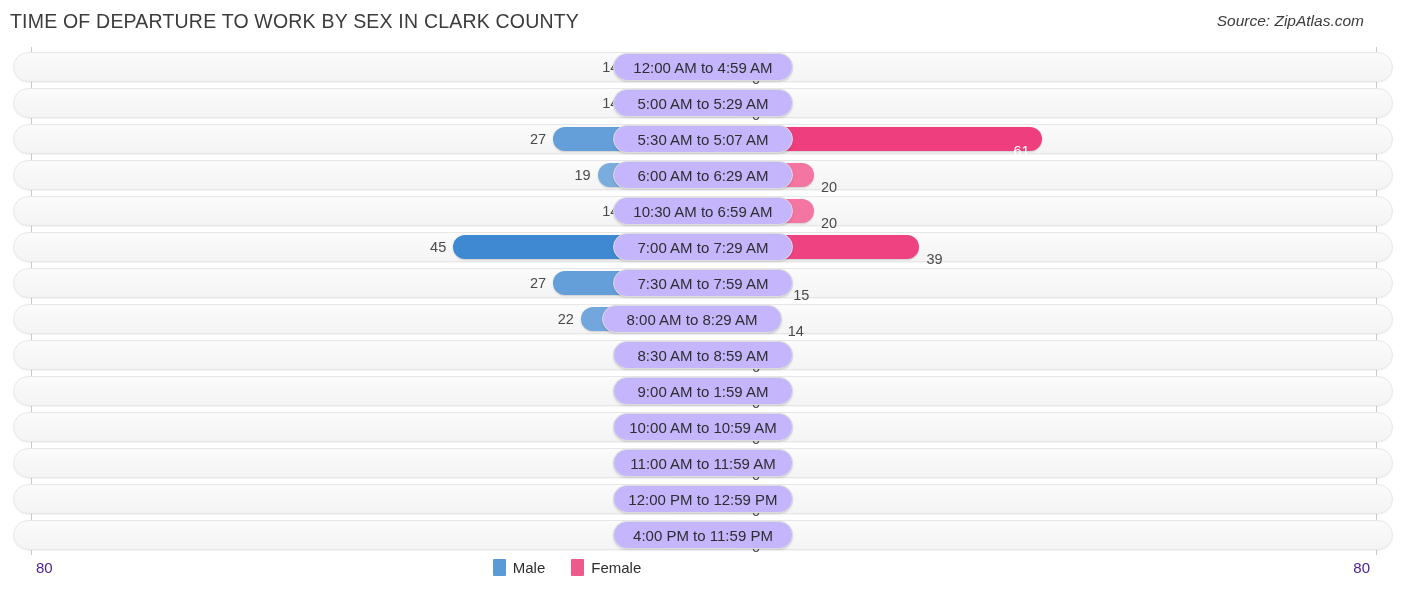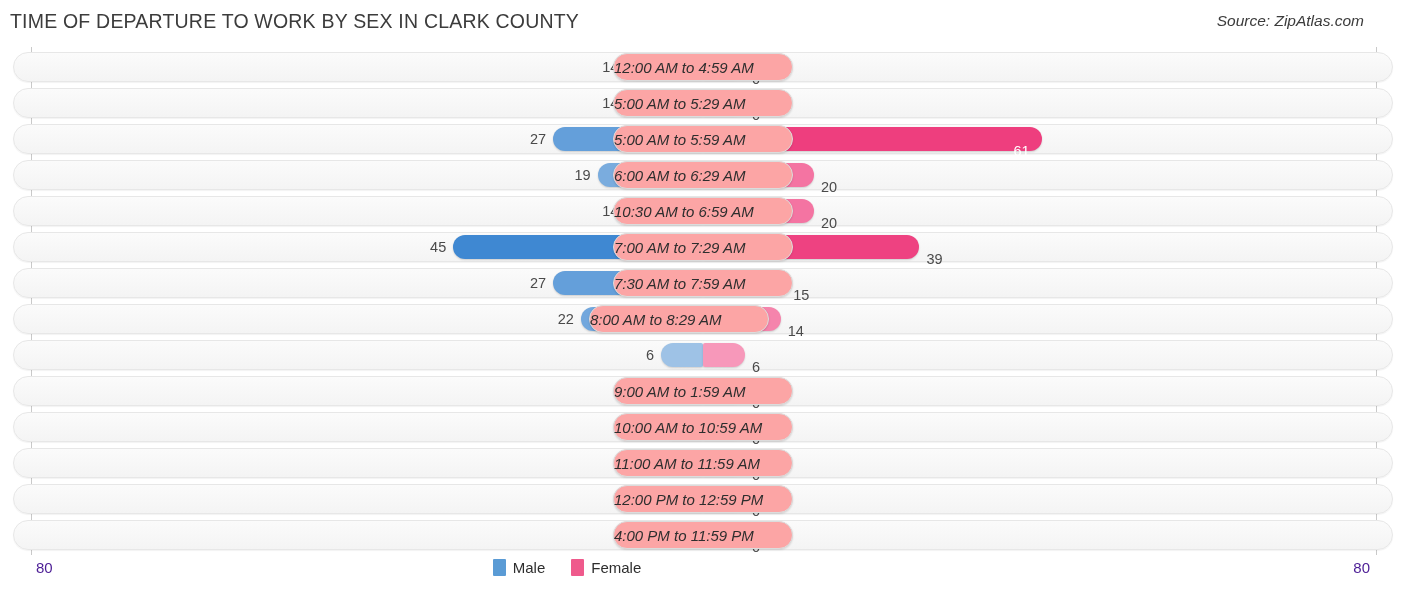"12:00 AM to 4:59 AM" .pill { background: #fca5a5 -> #c4b5fd; font-style: italic -> none; text-align: left -> center }
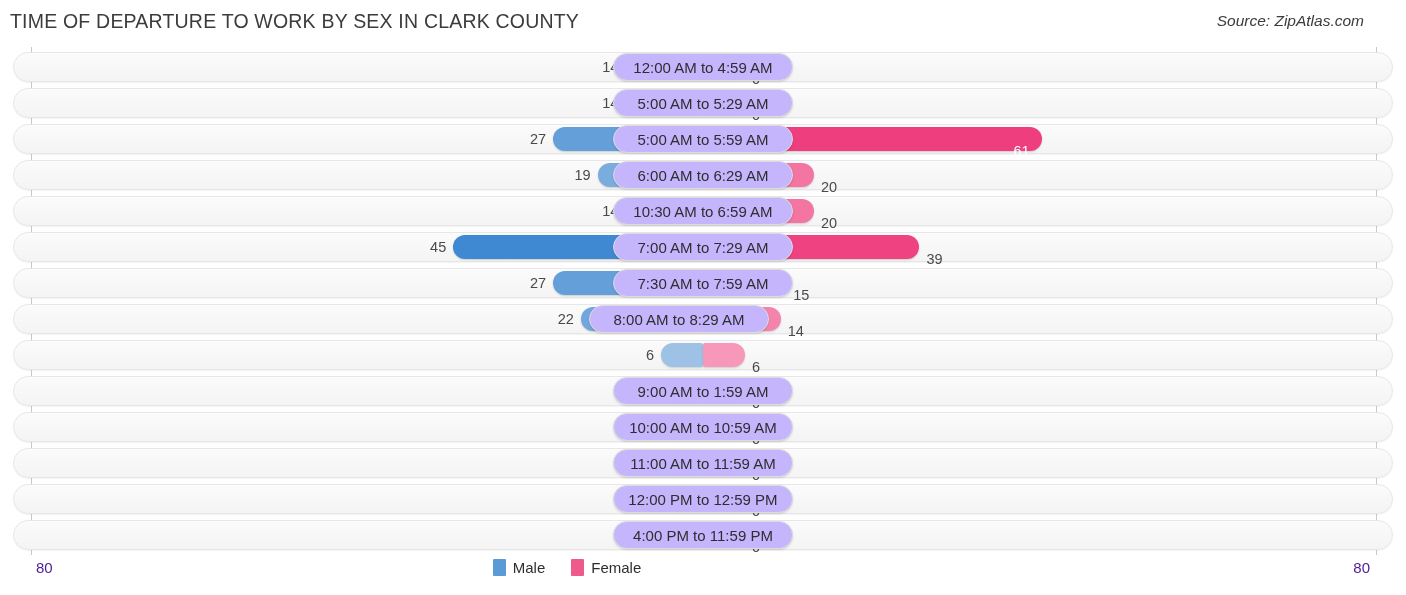"5:00 AM to 5:59 AM" div.pill { text: 5:00 AM to 5:59 -> 5:30 AM to 5:07 }
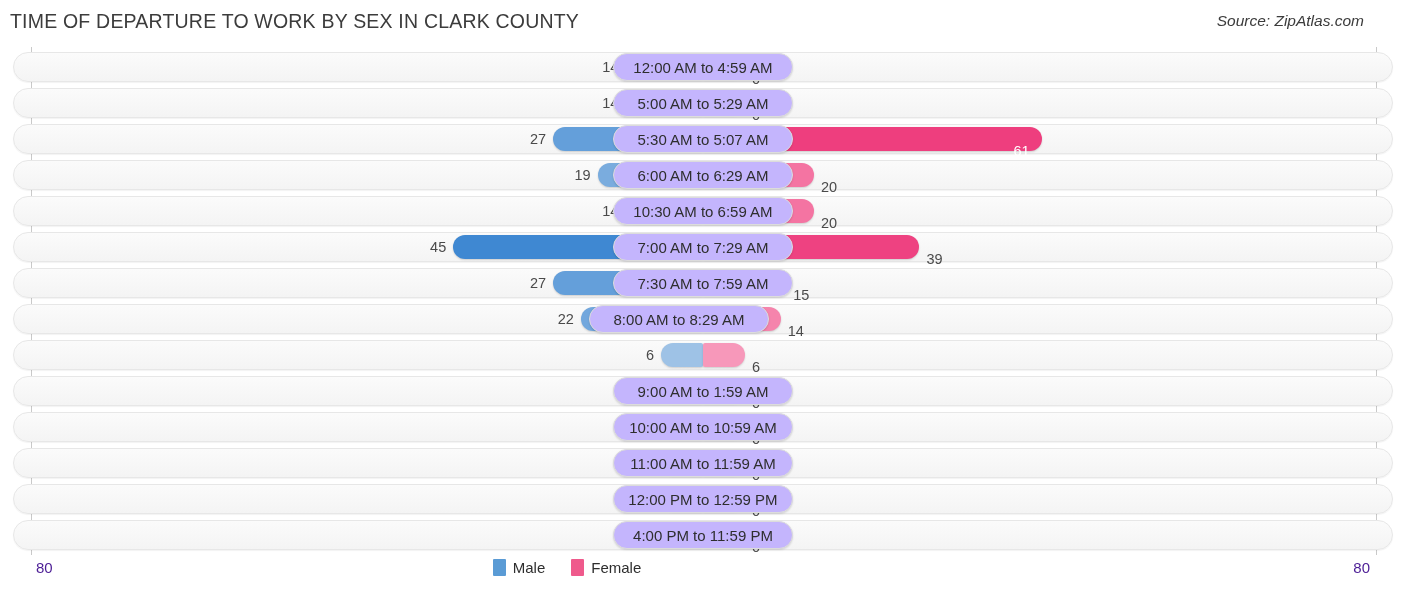"8:00 AM to 8:29 AM" div.pill { left: 576px -> 589px }
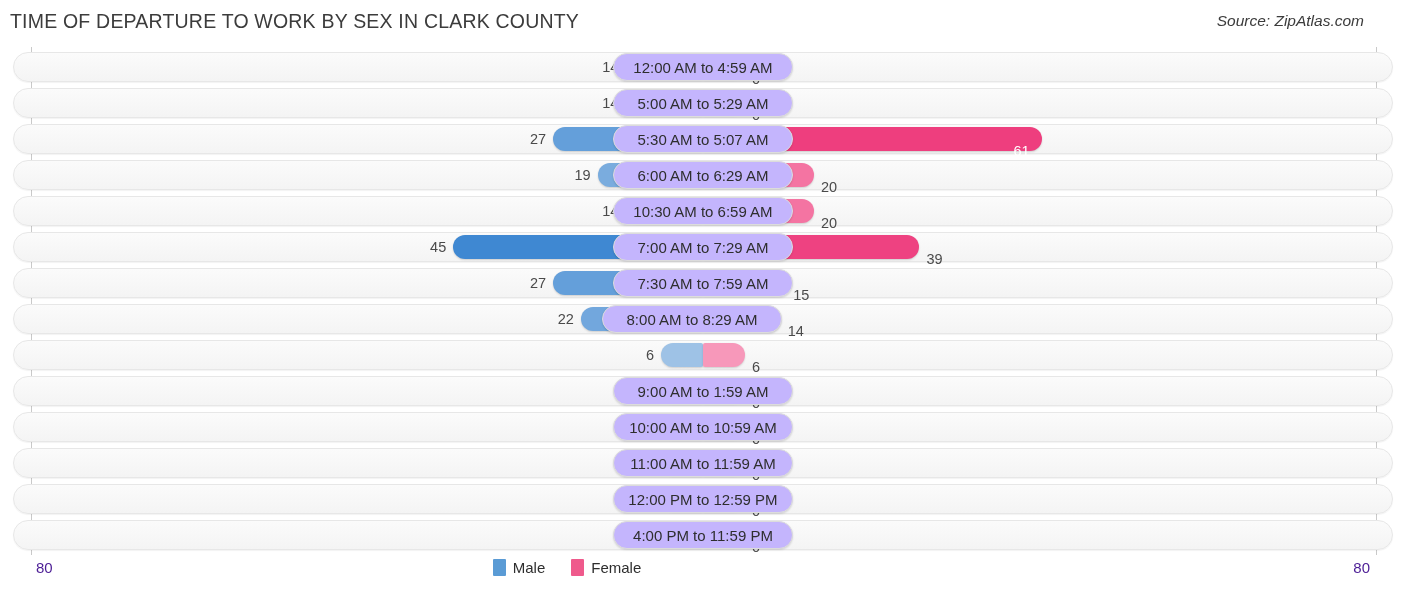"8:30 AM to 8:59 AM" div.pill { html: none -> <div>8:30 AM to 8:59 AM</div> }
